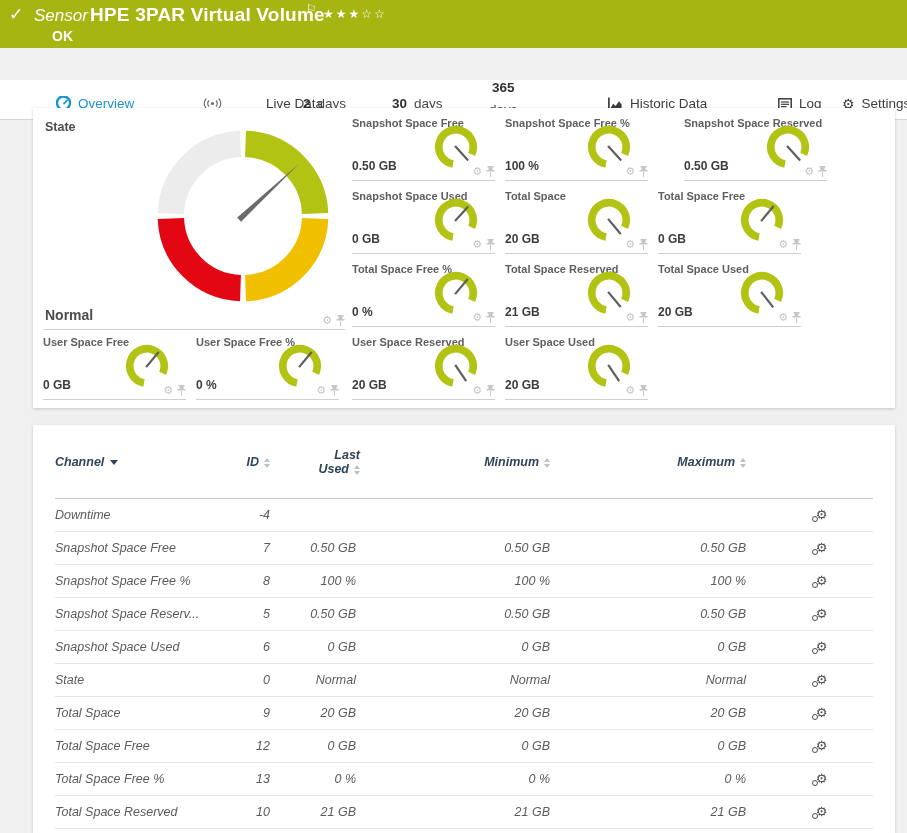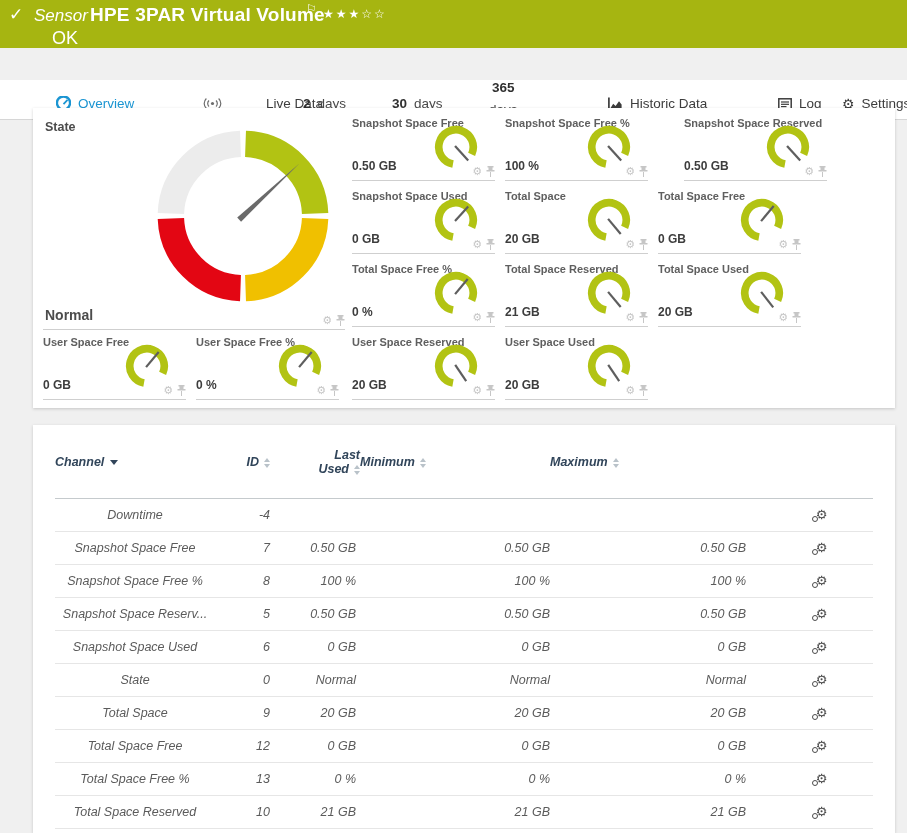"OK" .topbar .status { font-size: 18px -> 14px; font-weight: normal -> bold }
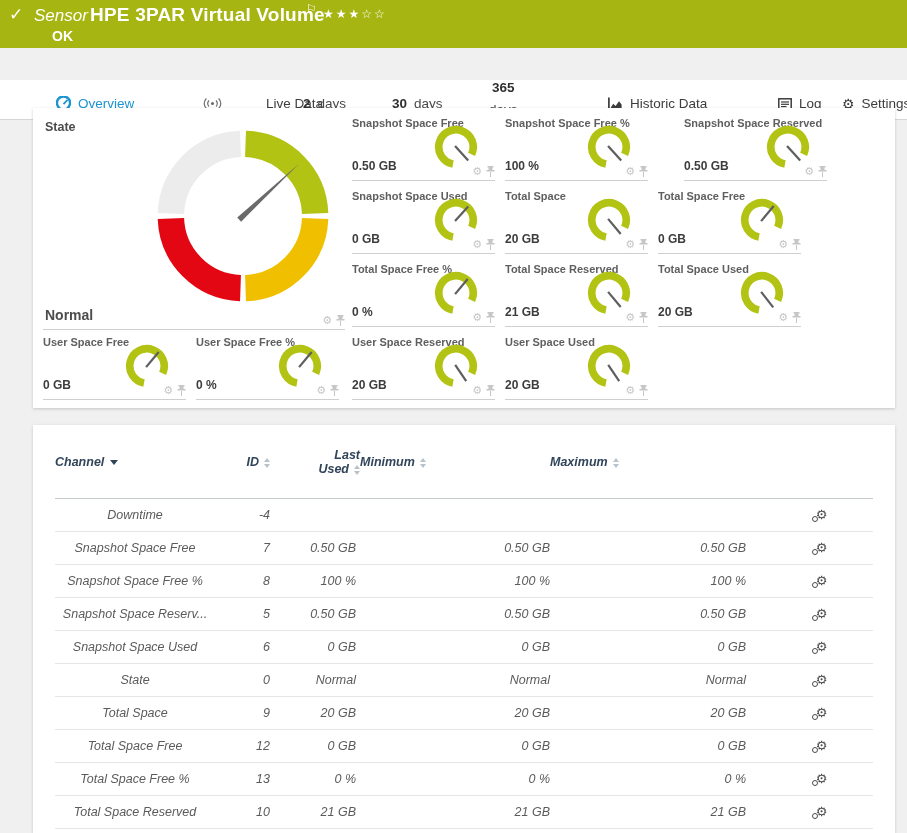"Minimum" th.h-min,th.h-max { text-align: left -> right }
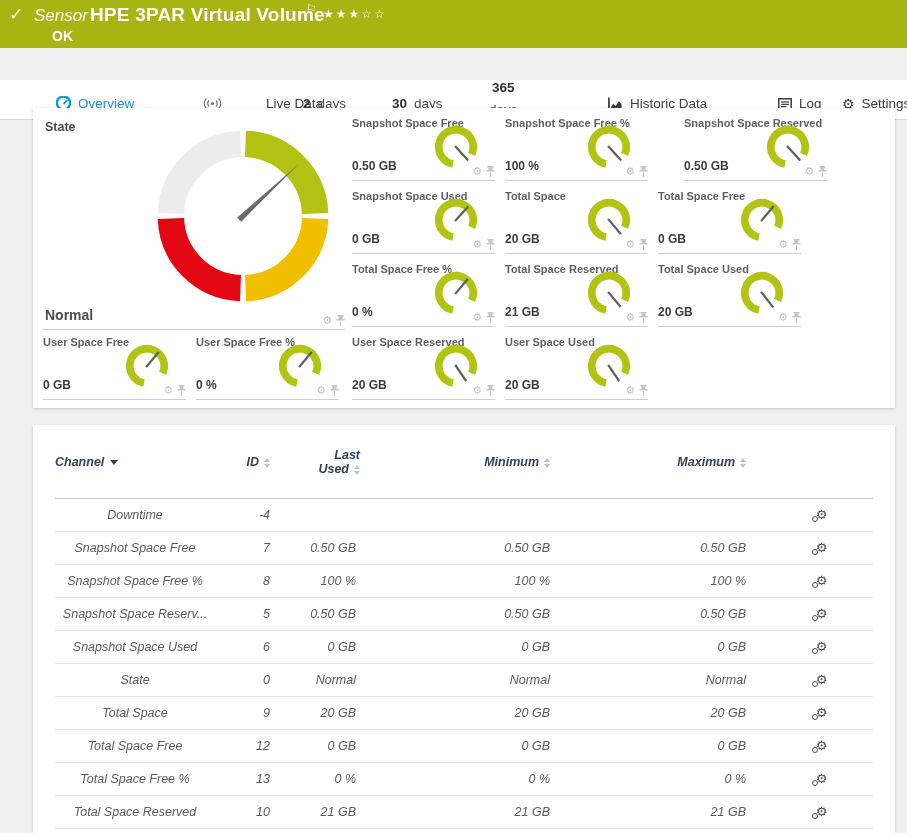"Downtime" td.d-channel { text-align: center -> left }
